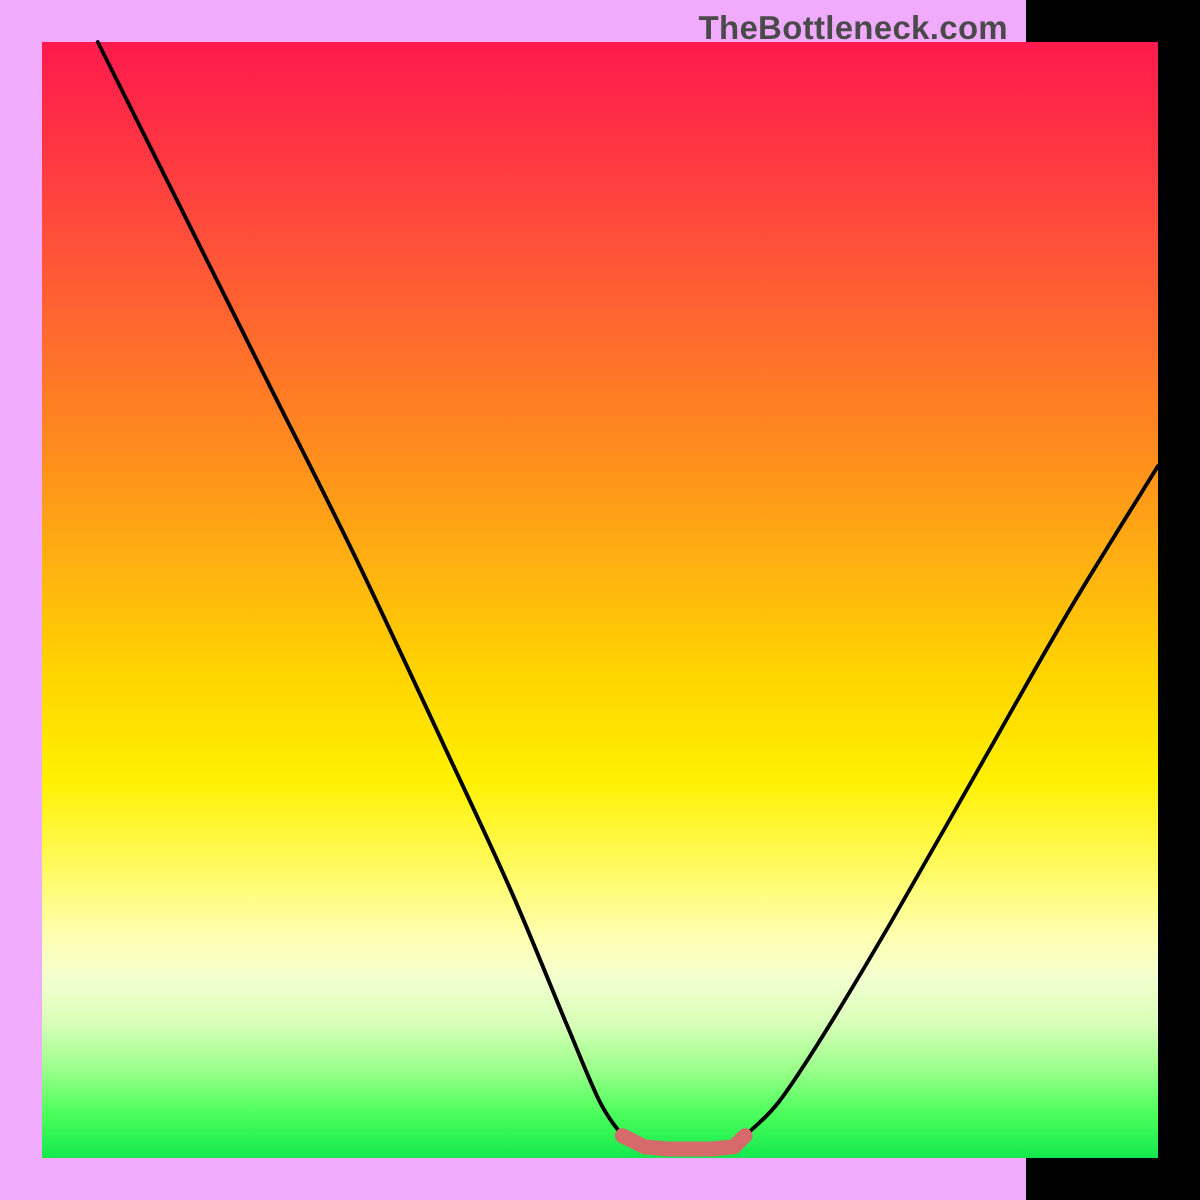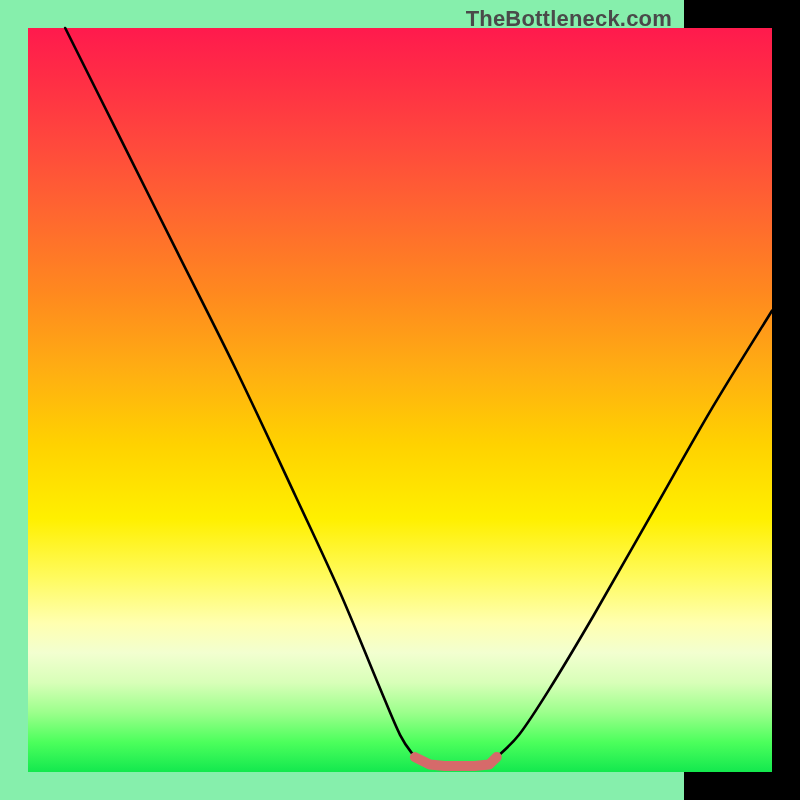"TheBottleneck.com" .frame { background: #86efac -> #f0abfc }
